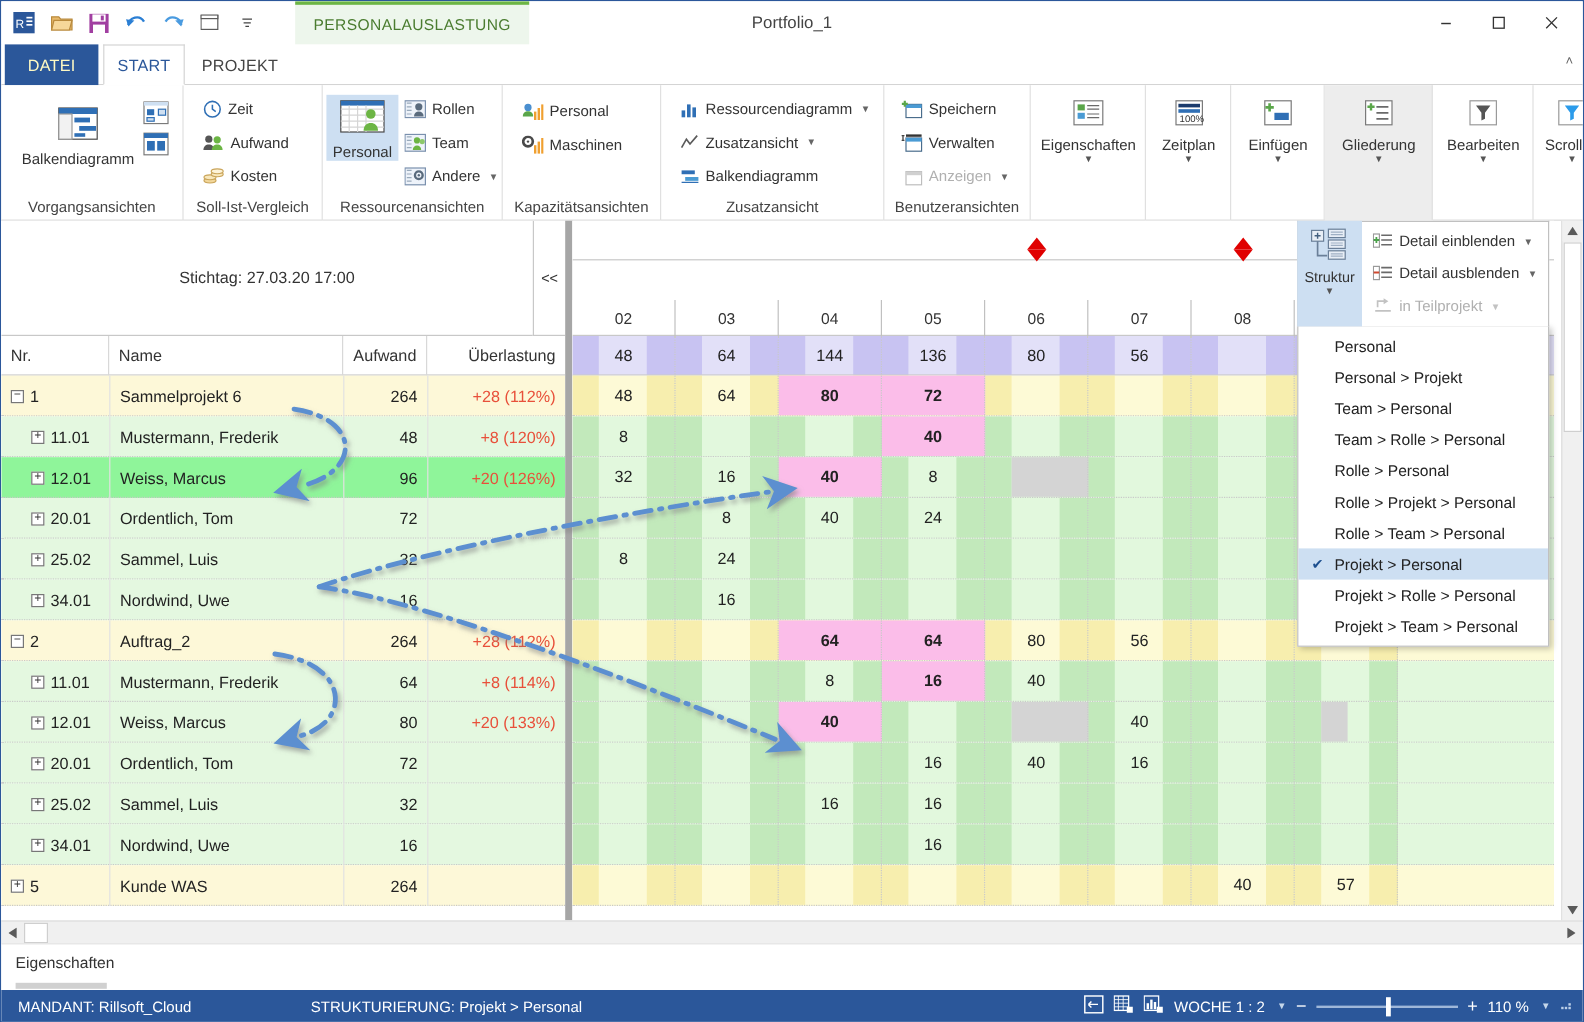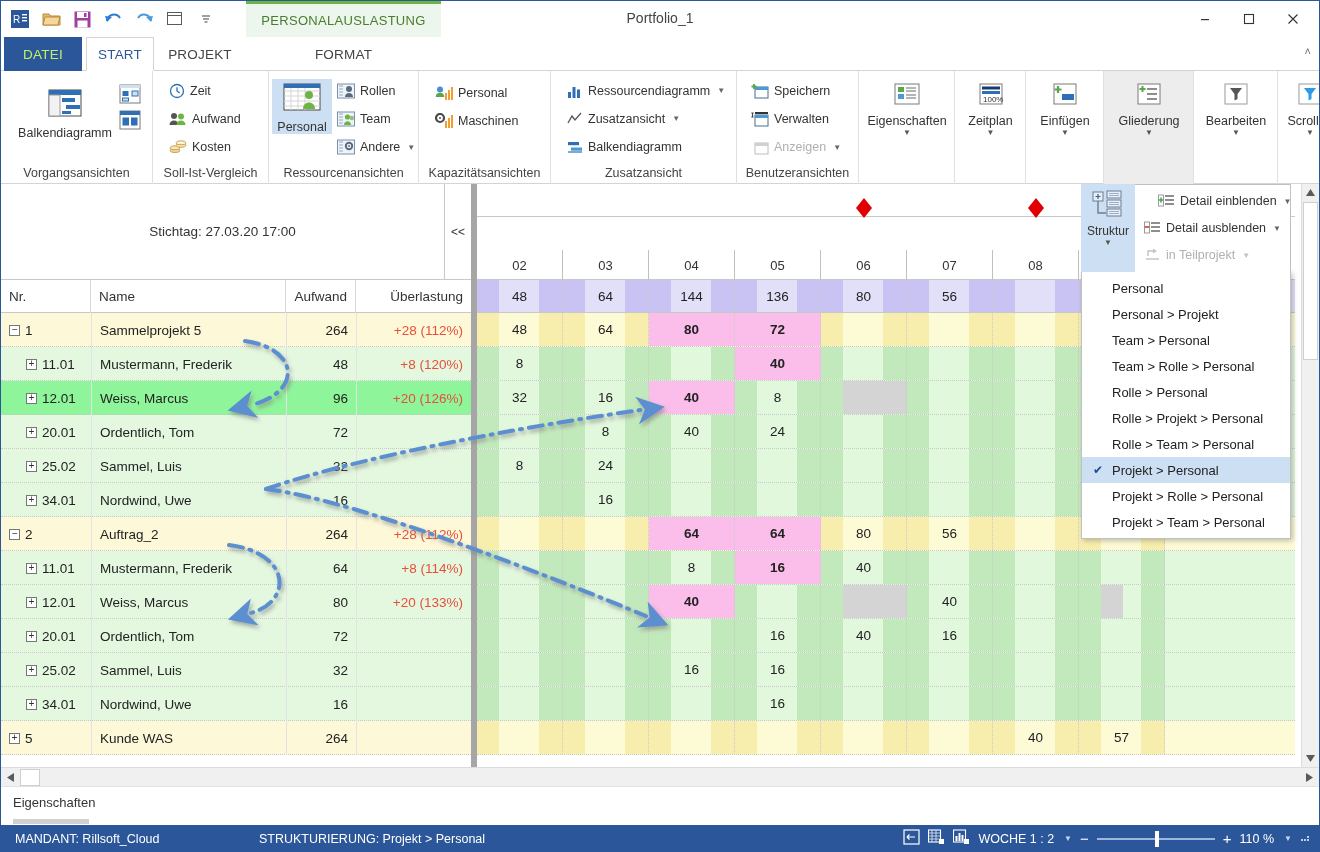"DATEI" .tab.file { color: #bef264 -> #fef9c3 }
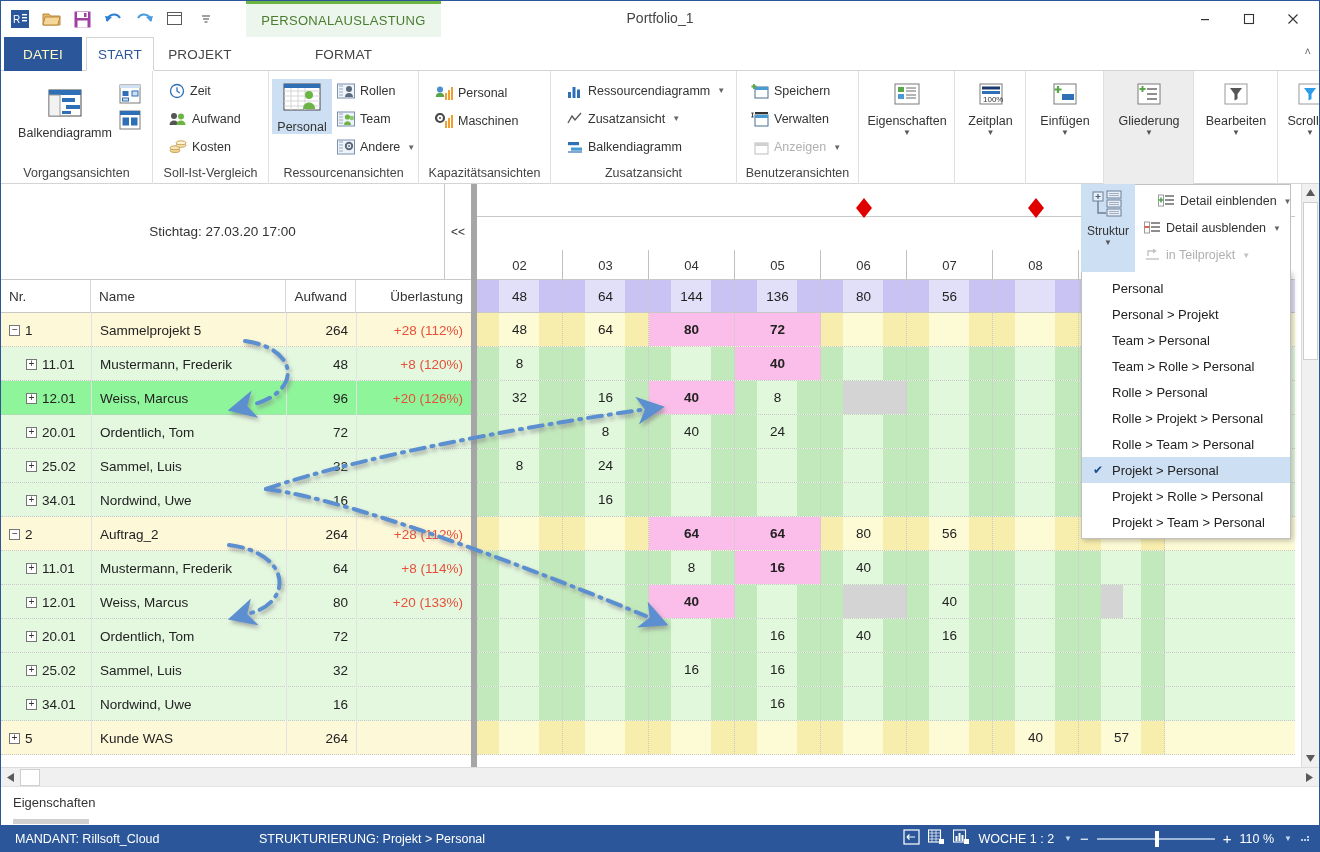"FORMAT" div.tab { html: <div>FORMAT</div> -> none }
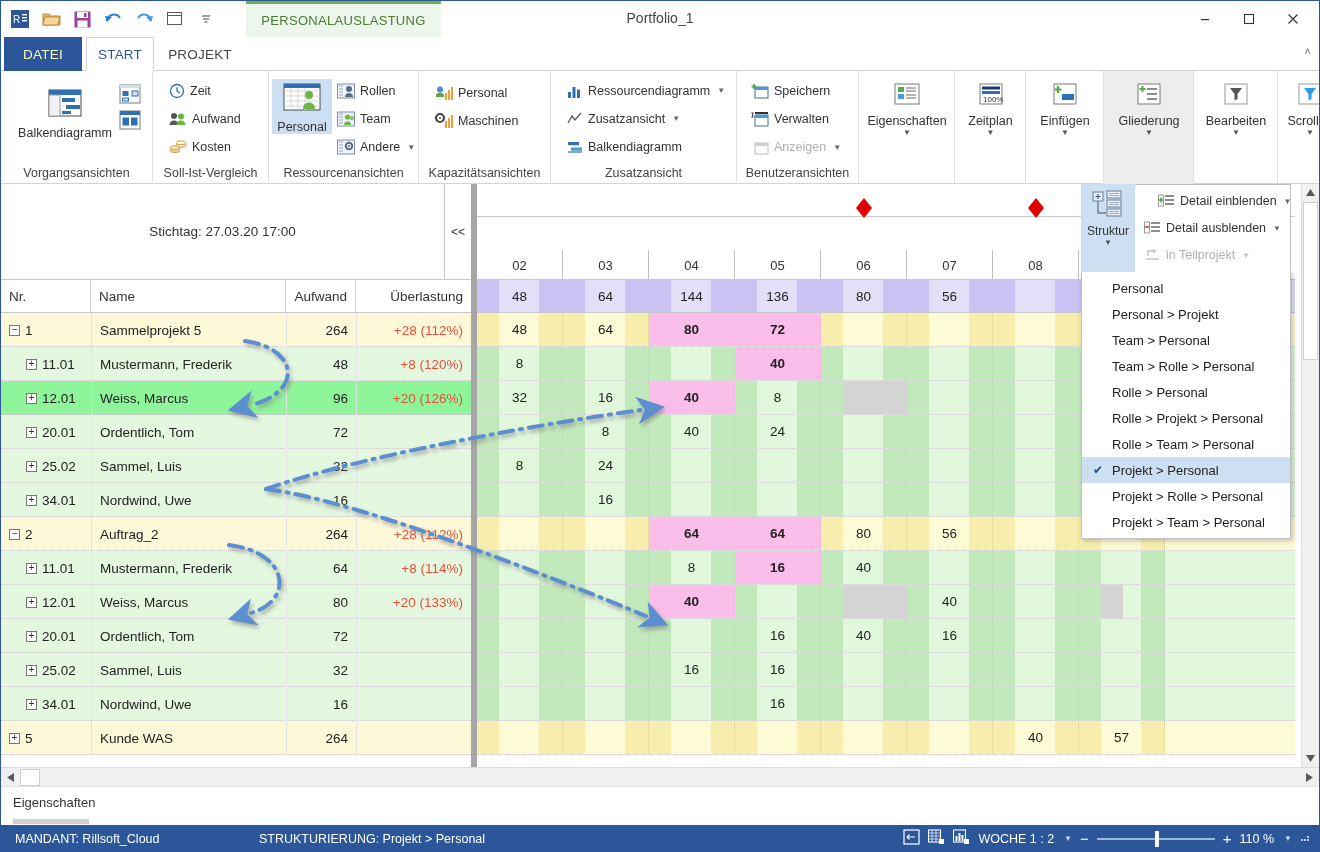"Detail einblenden" div.smbtn { left: 76px -> 62px }
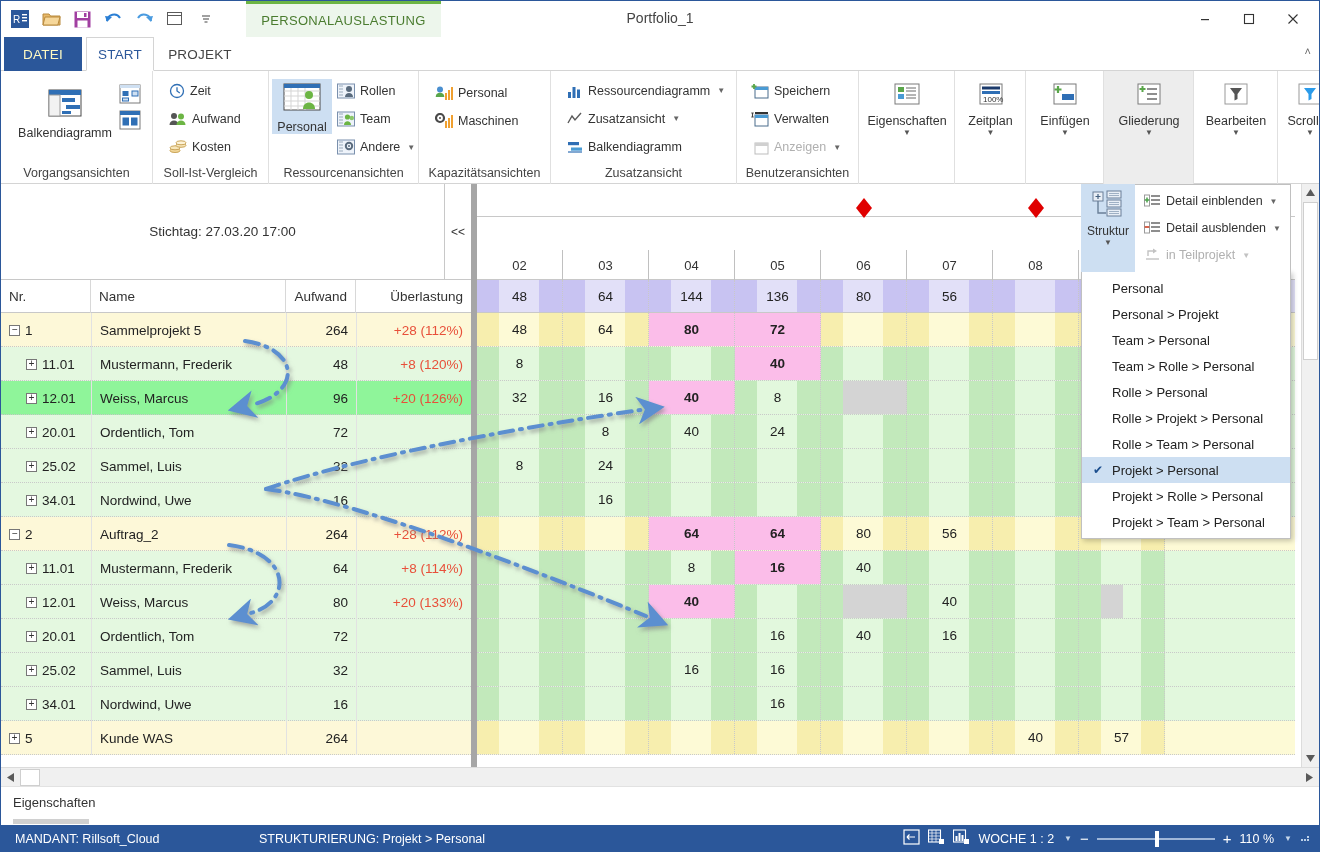"Sammelprojekt 5" div.c { text: 5 -> 6 }
